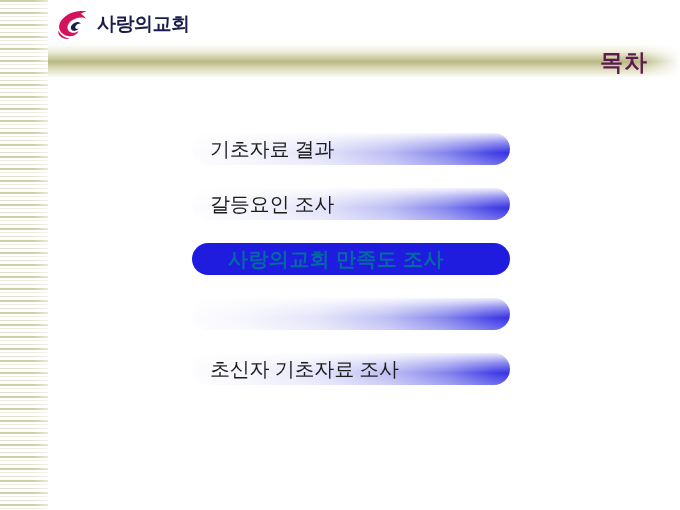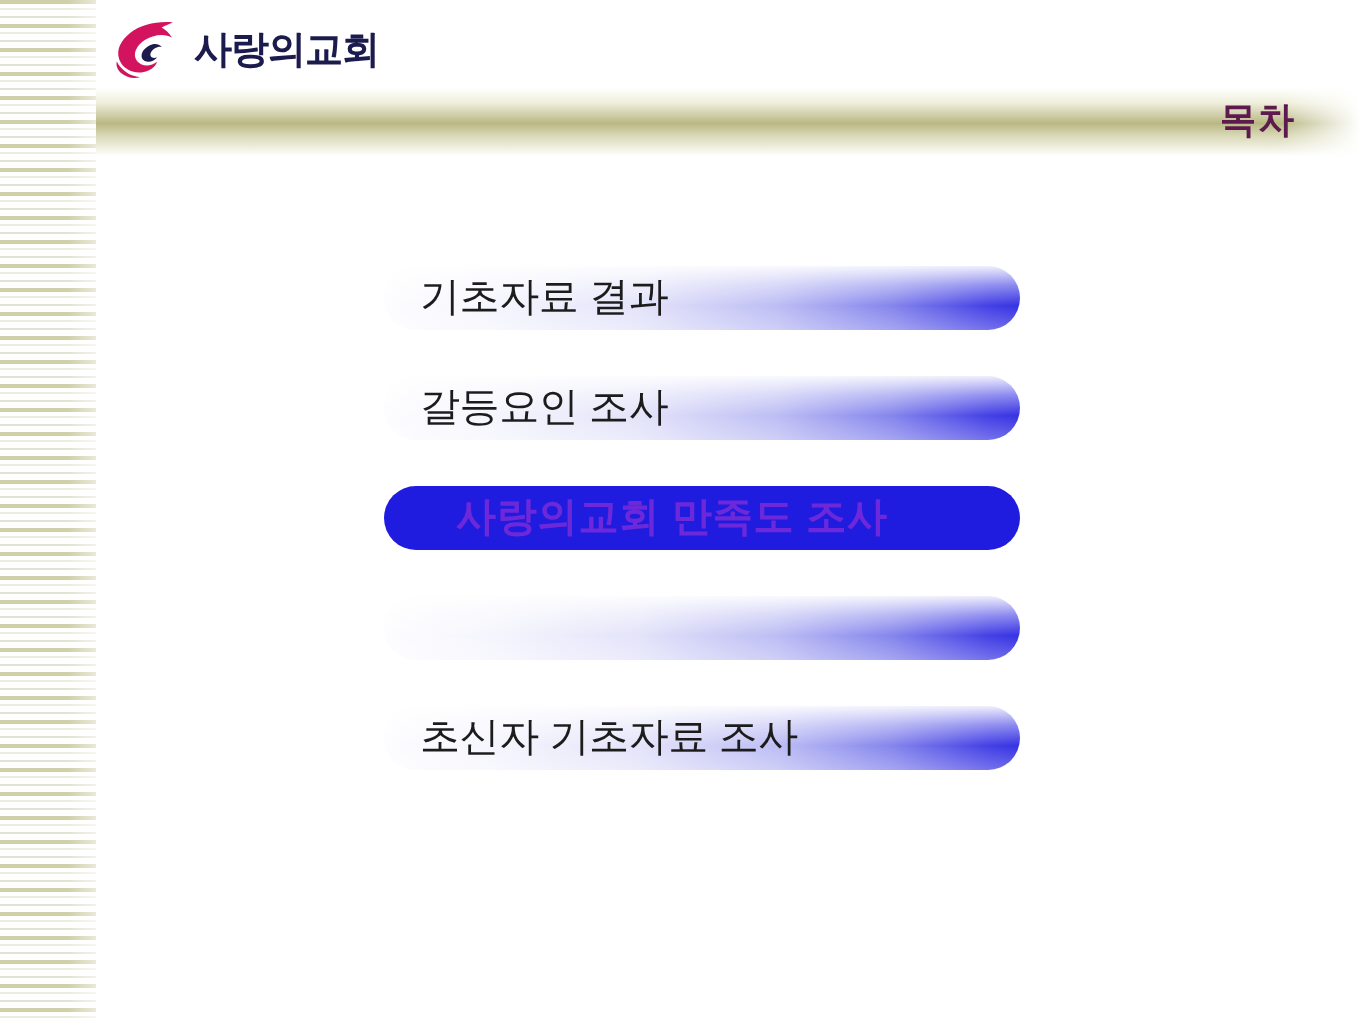"사랑의교회" #logo-text { font-family: none -> Liberation Mono, monospace }
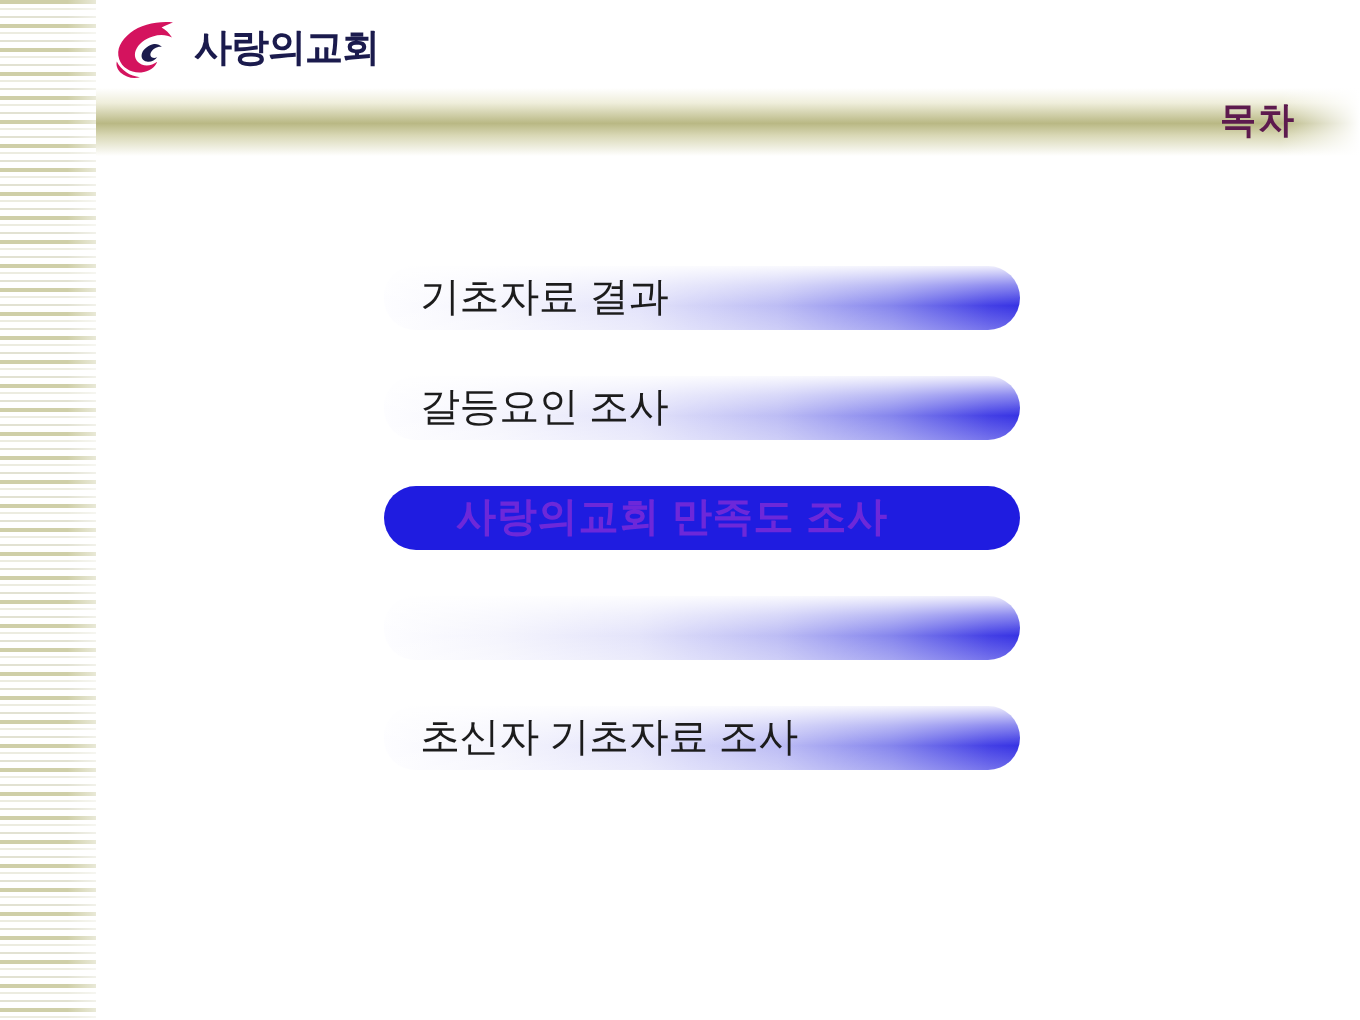"목차" #page-title { font-size: 18px -> 23px }
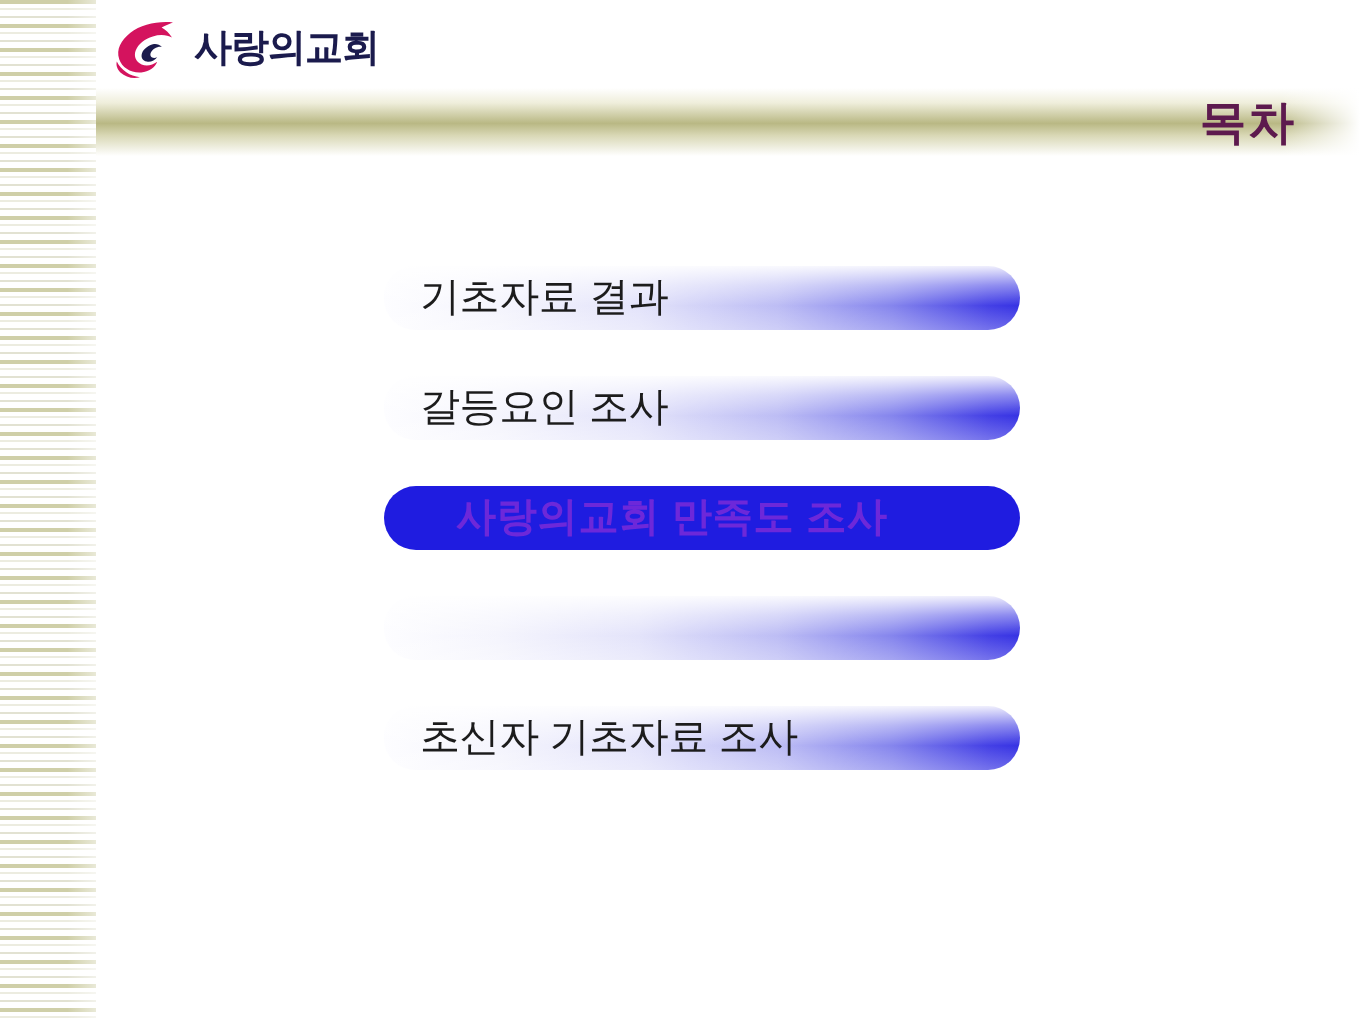"사랑의교회 만족도 조사" .agenda-item.active .agenda-label { color: #6d28d9 -> #0369a1 }
